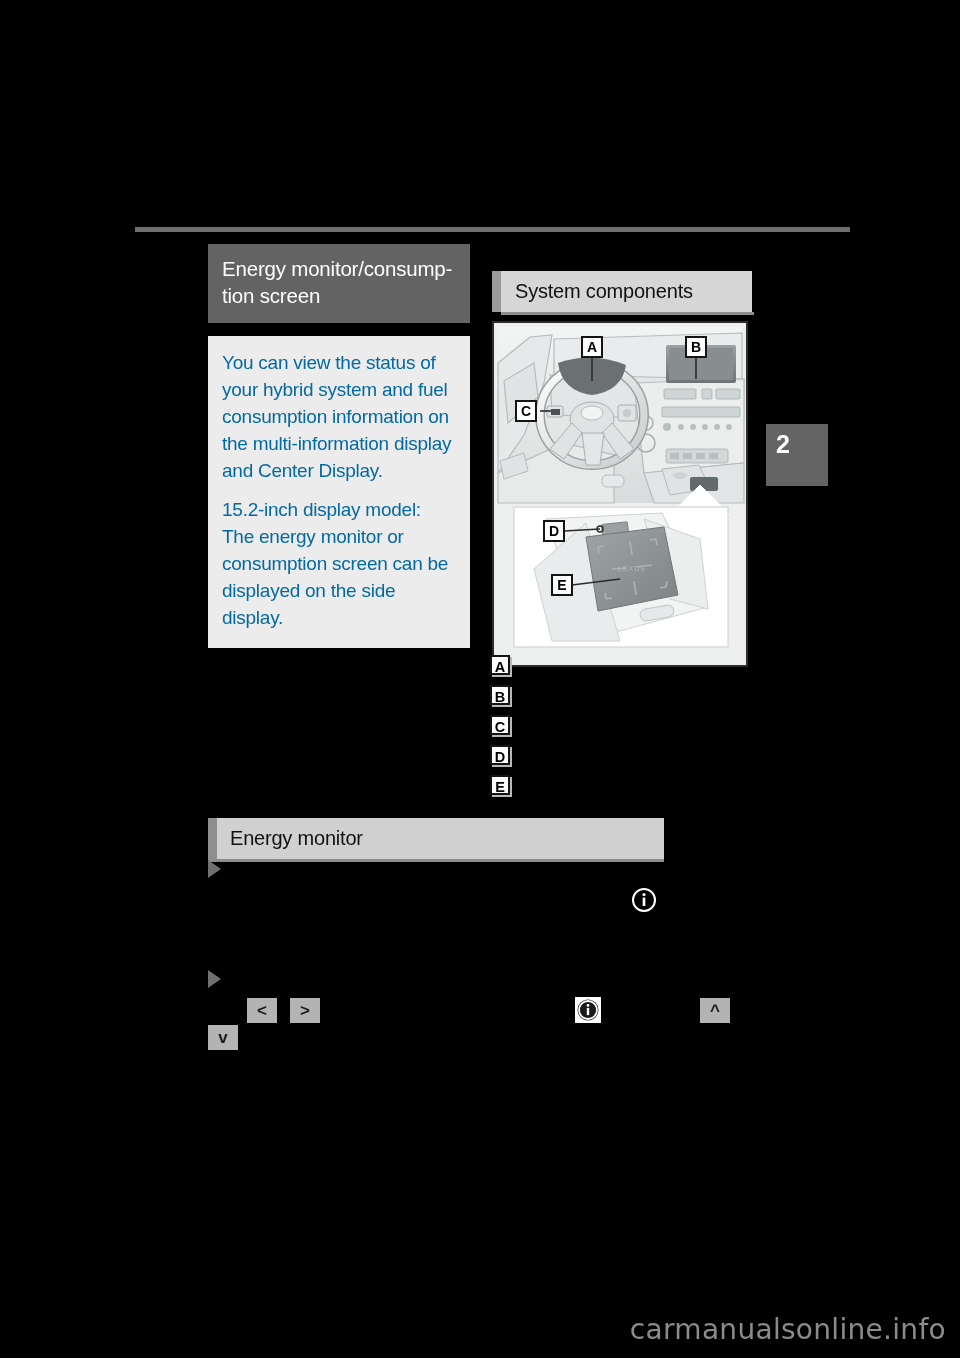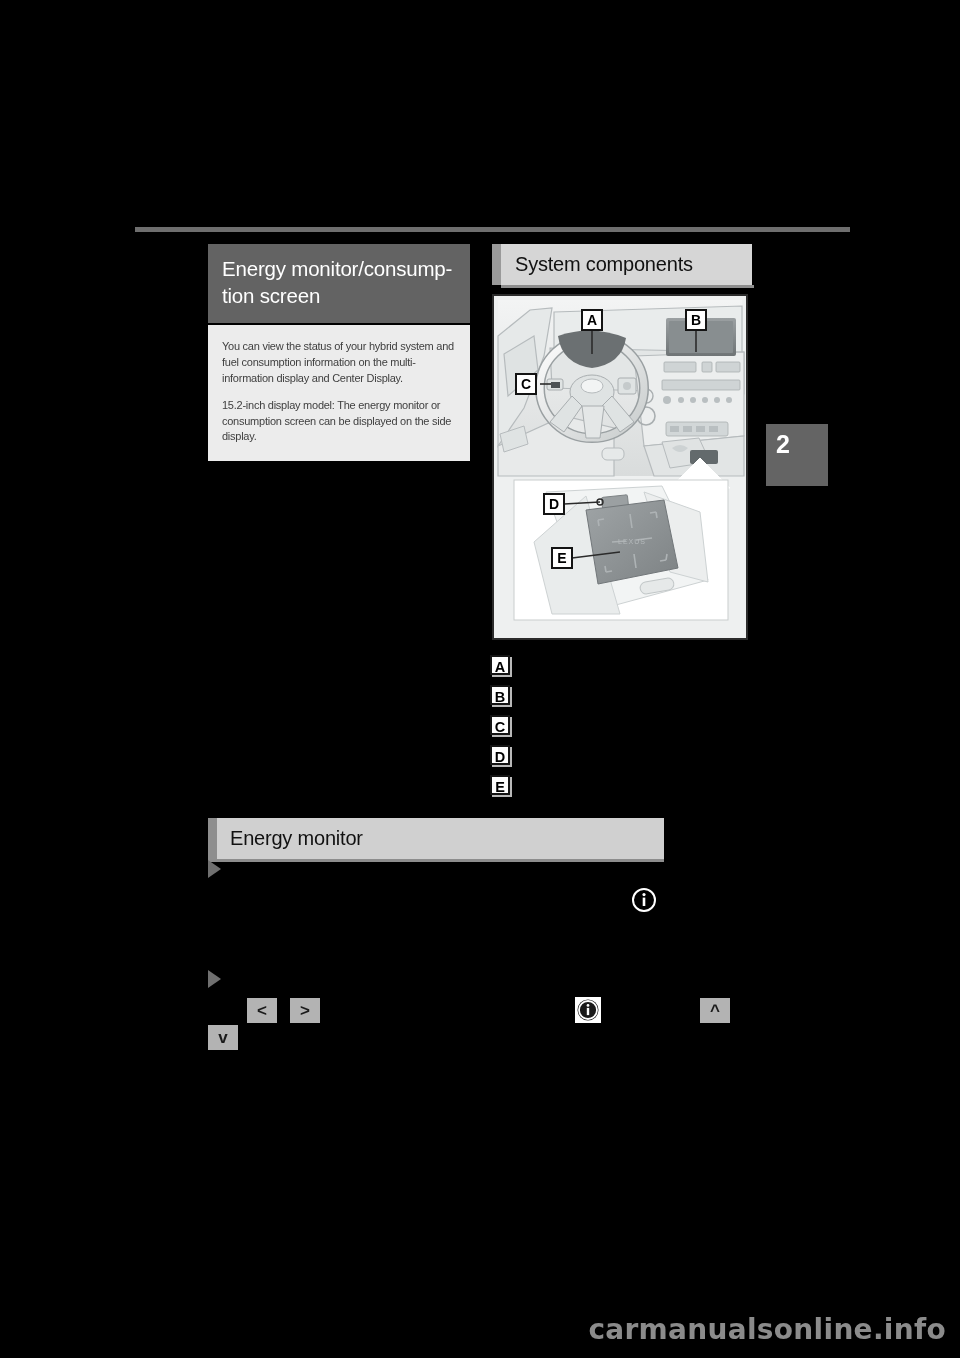"System components" .light-title { margin-top: none -> 27px }
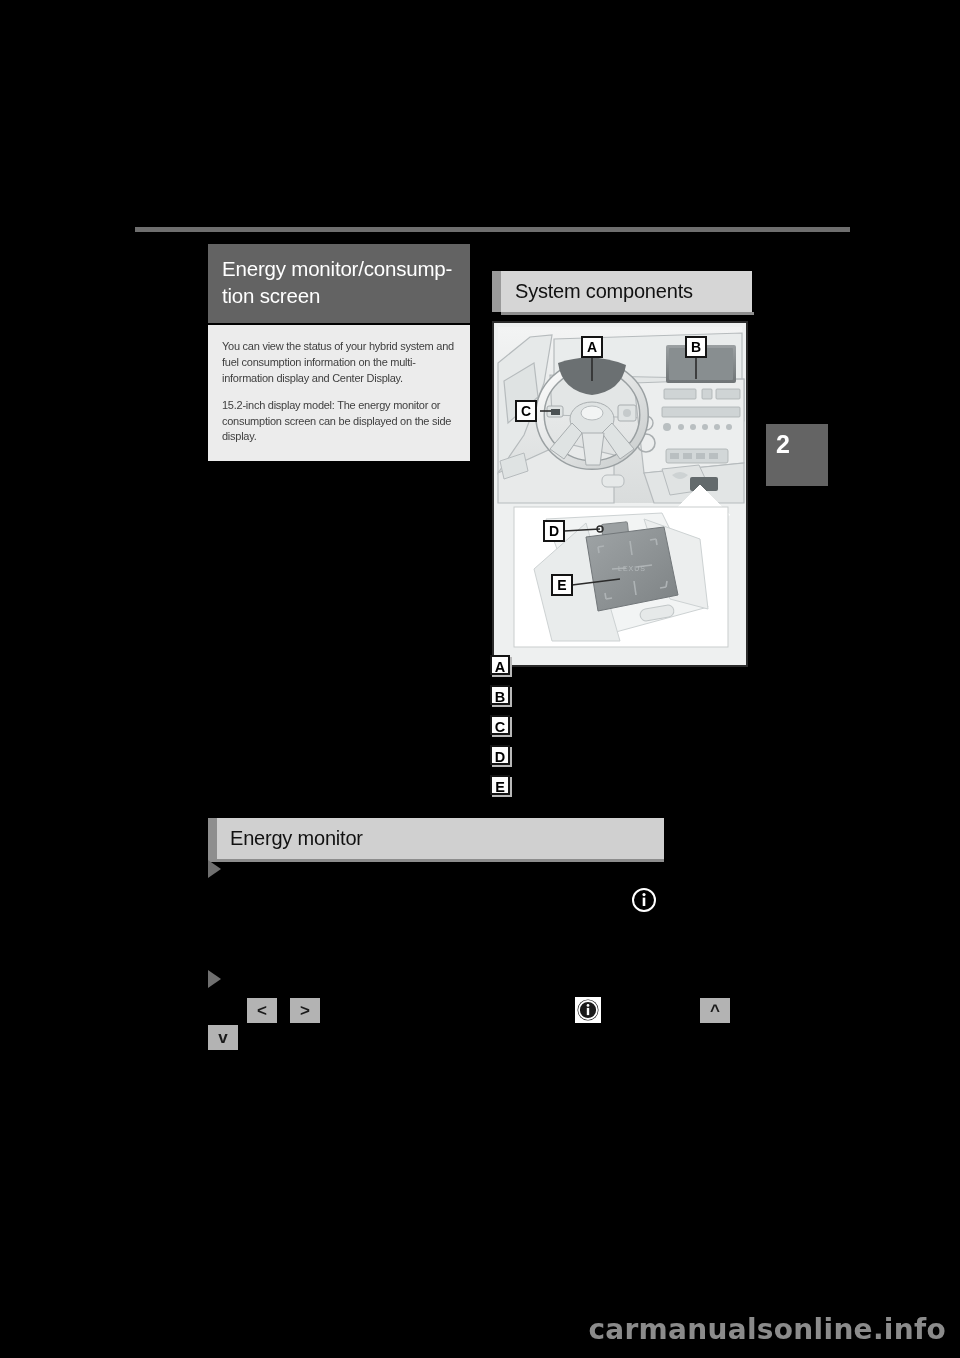"You can view the status" .intro-box { color: #404040 -> #0369a1; font-size: 11px -> 19px; margin-top: 2px -> 13px }
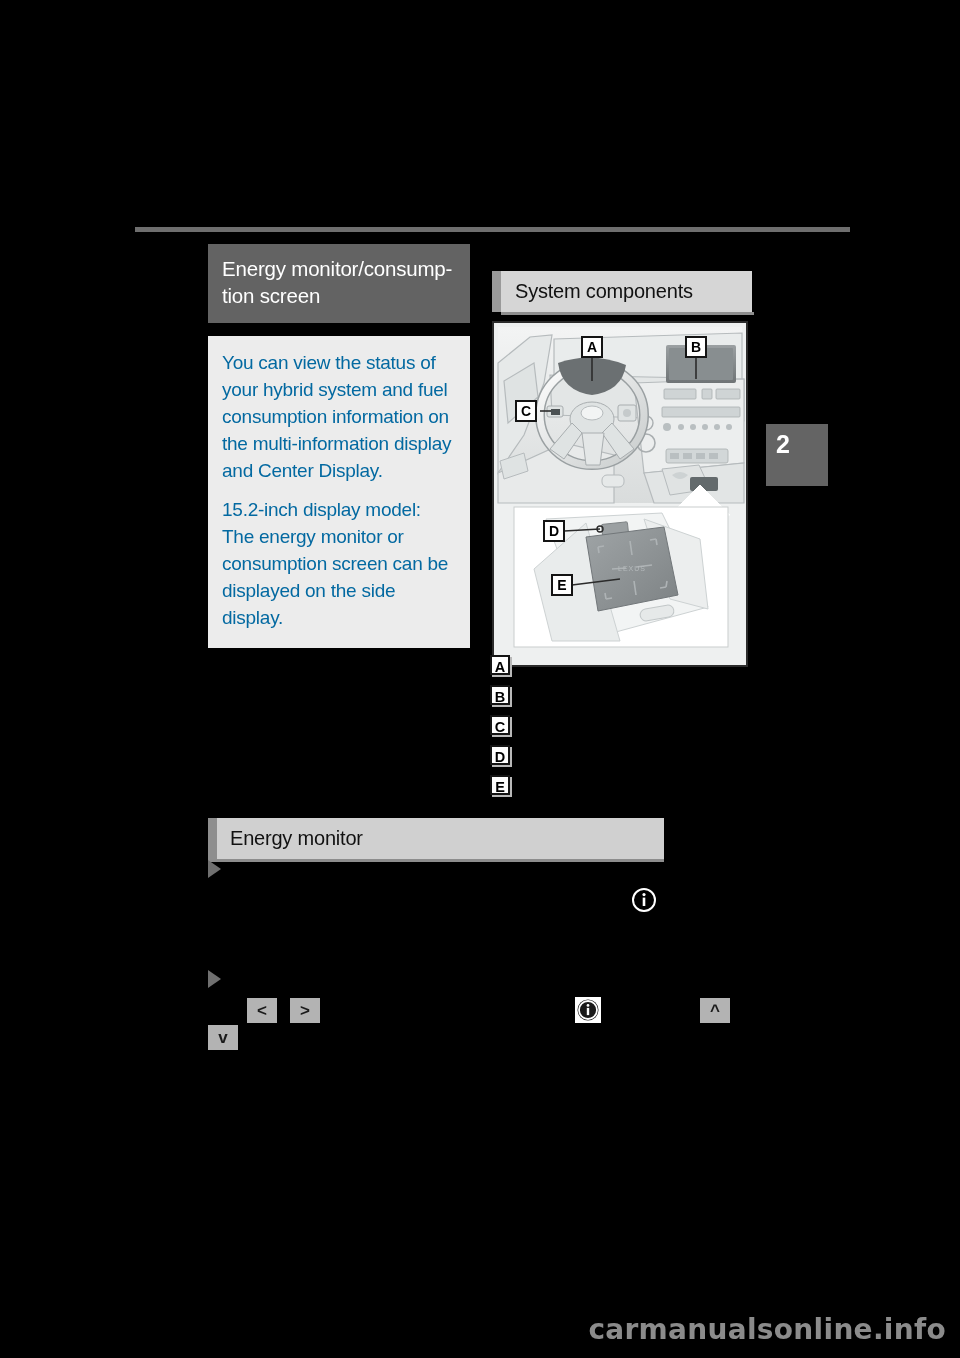"carmanualsonline.info" .watermark { font-weight: bold -> none }
